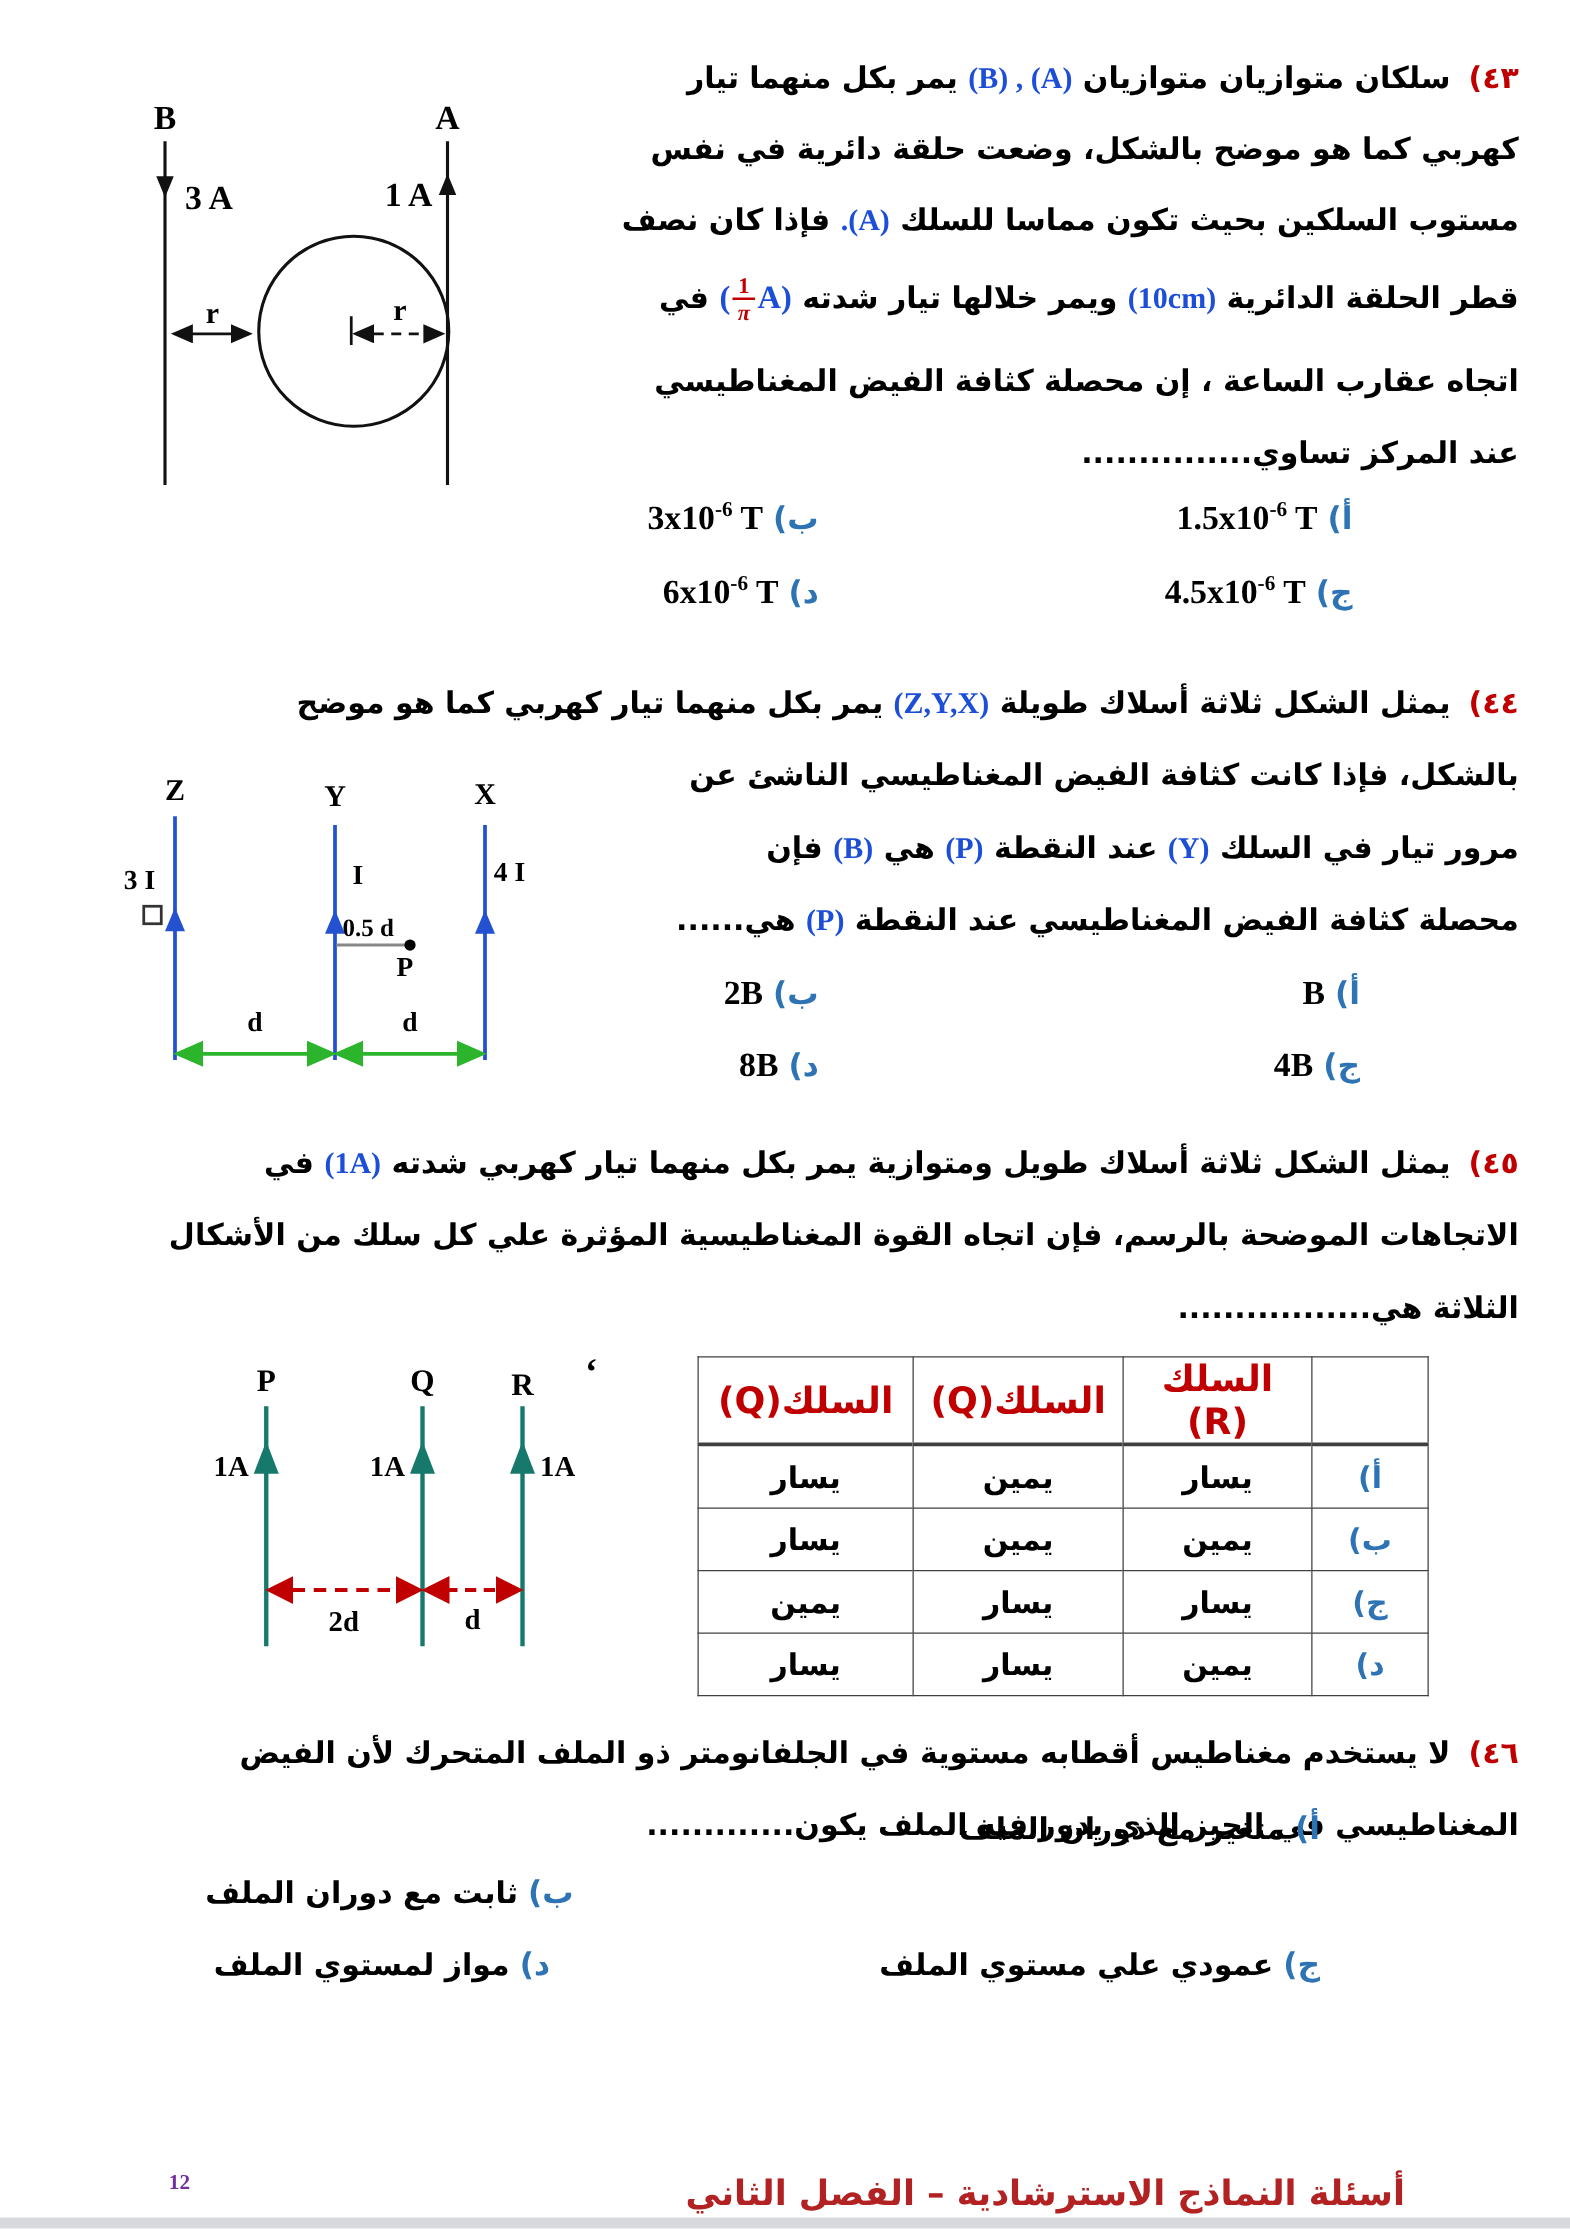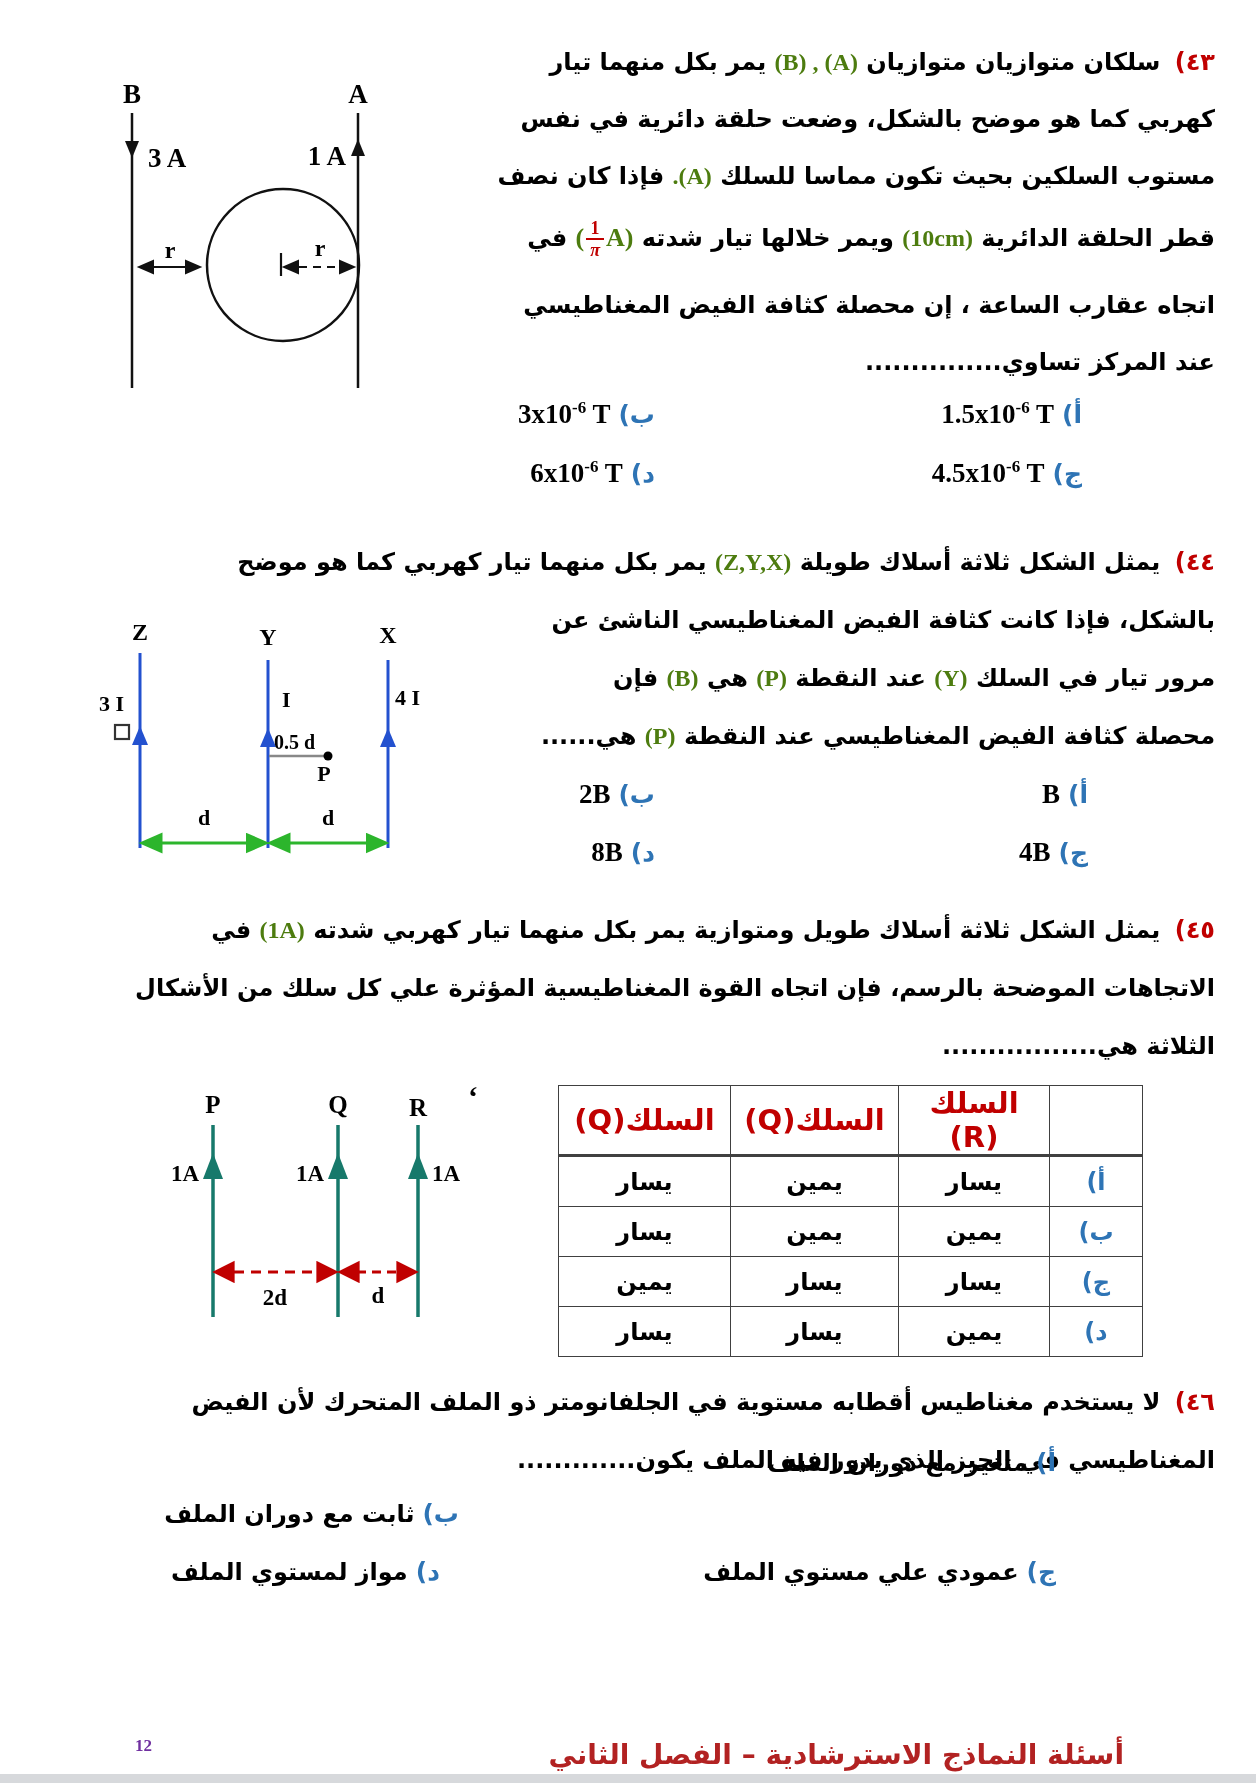"(A) , (B)" .red { color: #4d7c0f -> #1d4ed8 }
